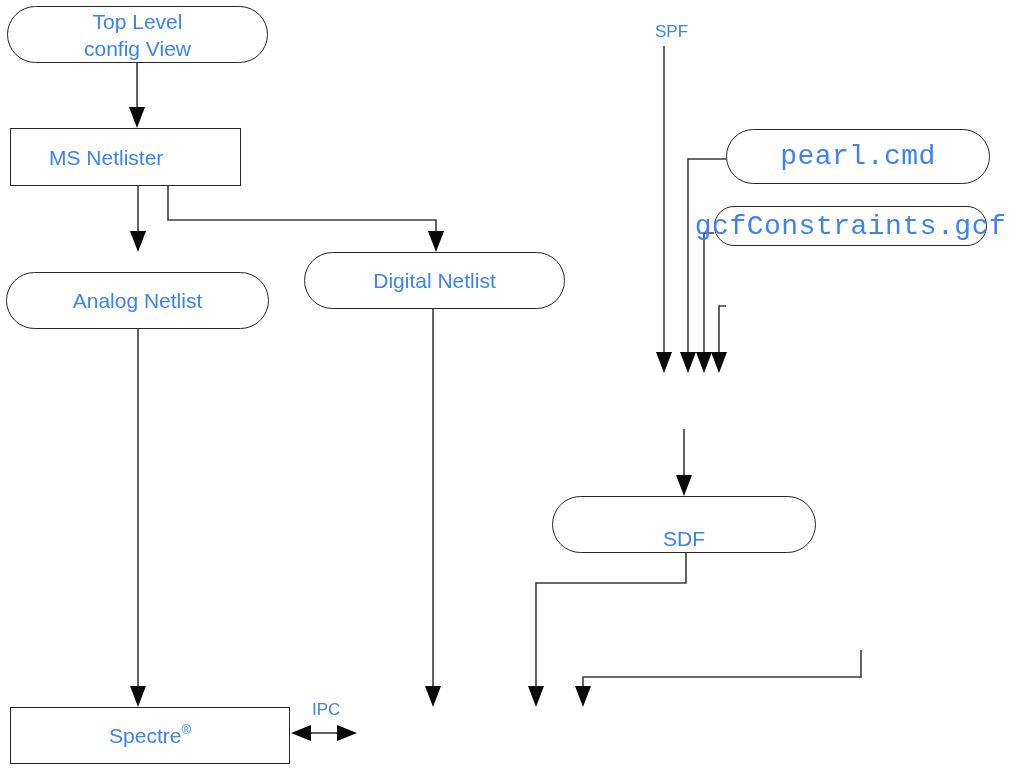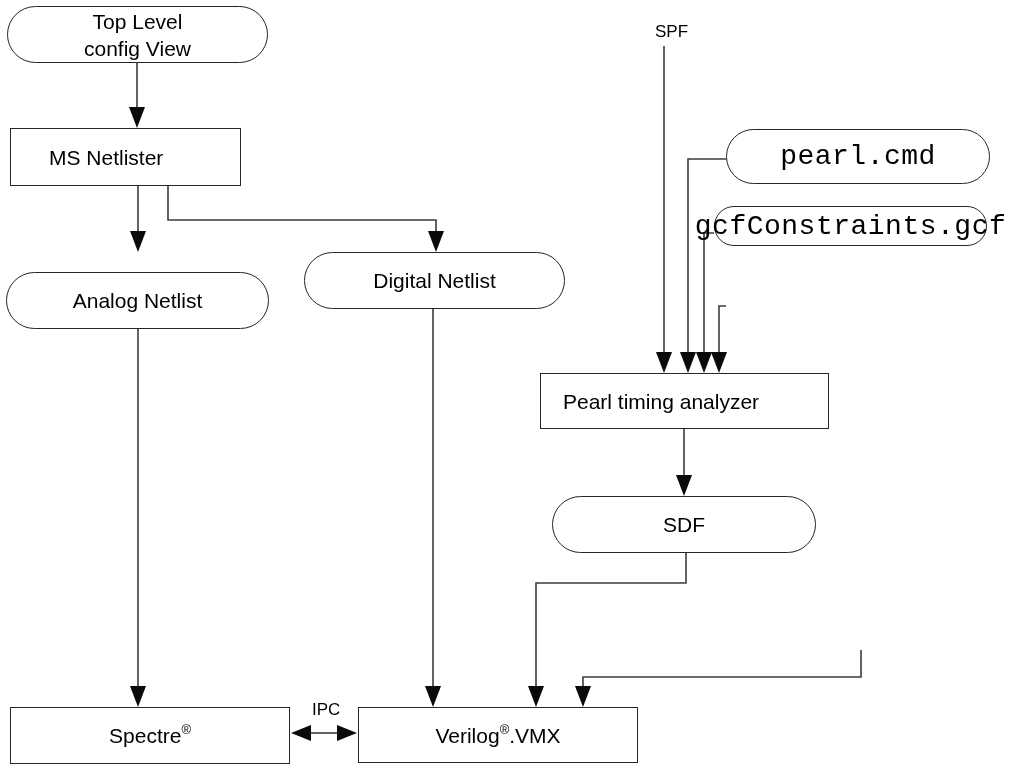"Top Level" #canvas { color: #000000 -> #3b82f6 }
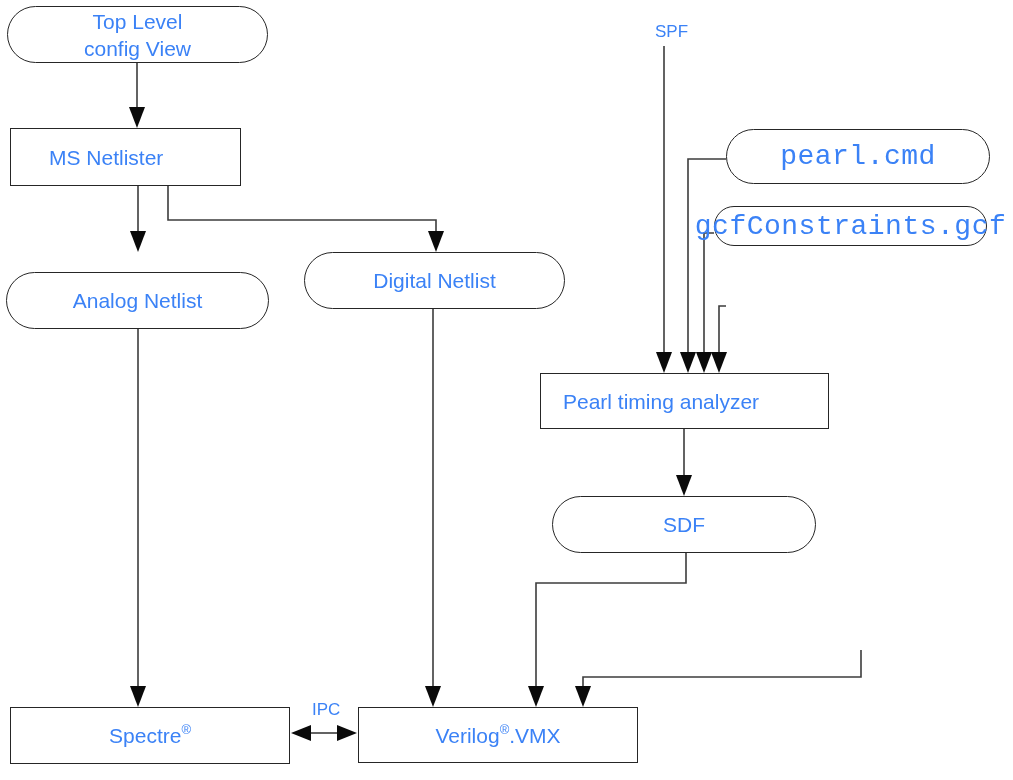"Pearl timing analyzer" div.node { html: <div> <span>Pearl timing analyzer</span> </div> -> none }
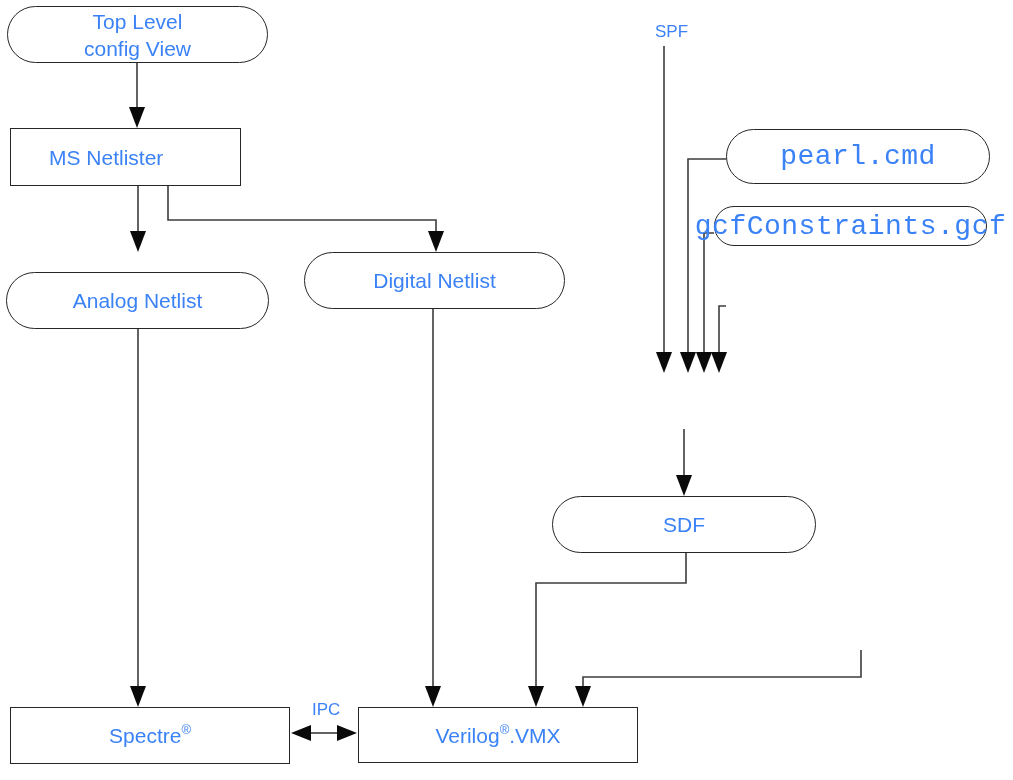"SDF" div.node { align-items: none -> flex-end }
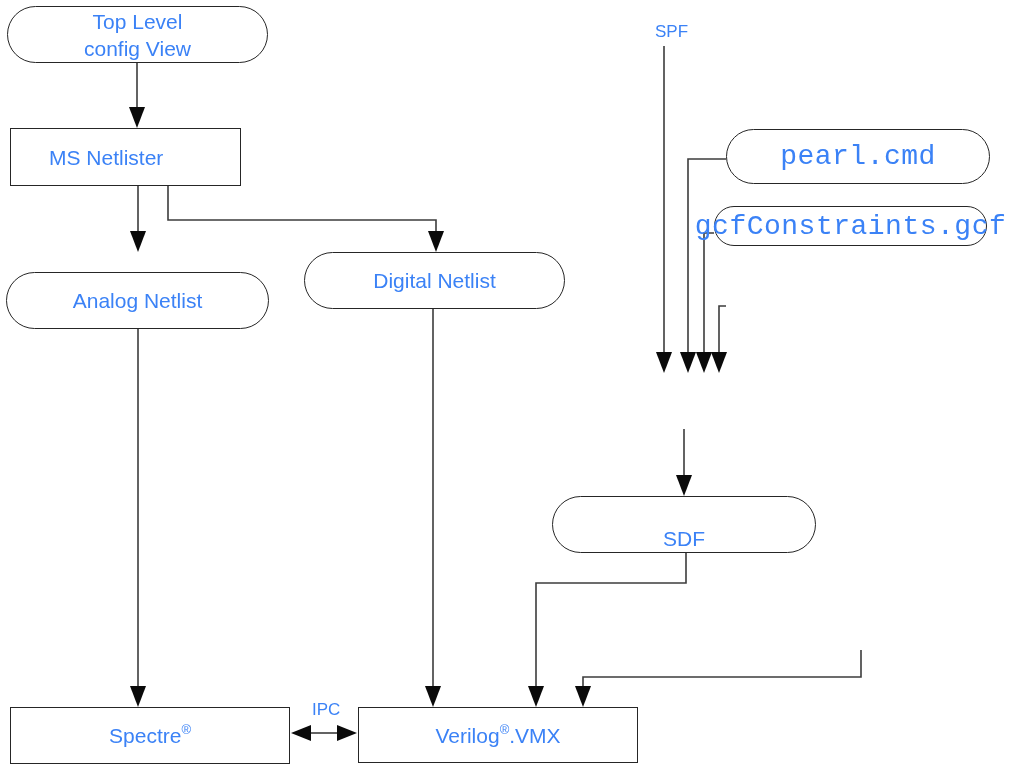"Verilog®.VMX" div.node { html: <div> <span> <span>Verilog</span><sup>®</sup><span>.VMX</span> </span> </div> -> none }
